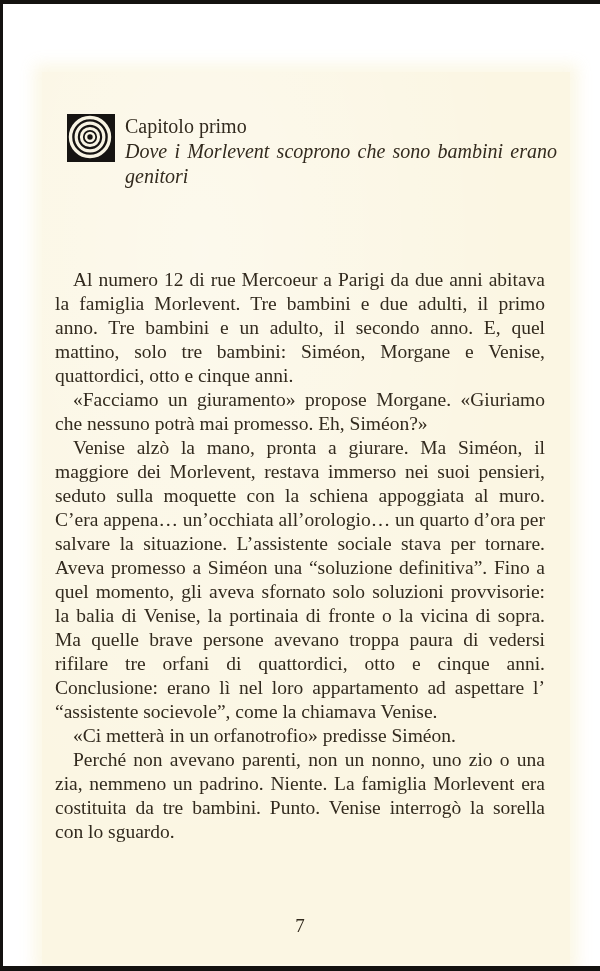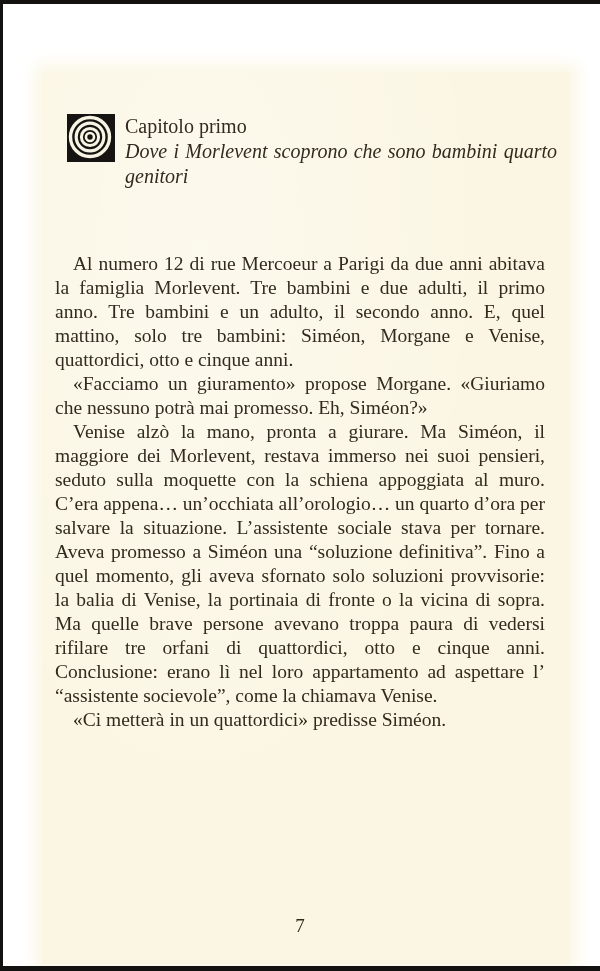"Dove i Morlevent scoprono che" div.chapter-subtitle { text: quarto -> erano }
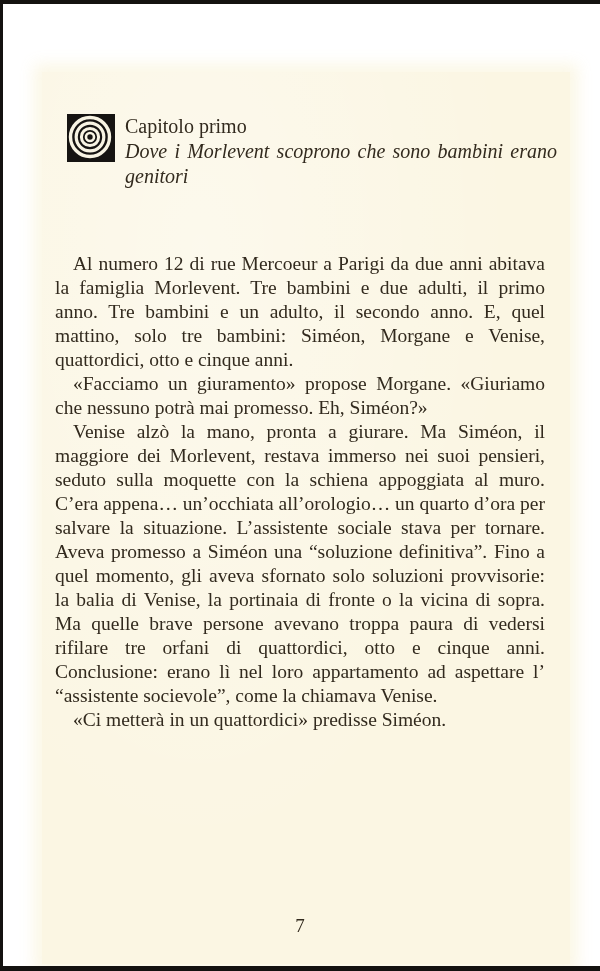"Al numero 12 di rue" .body-text { top: 180px -> 196px }
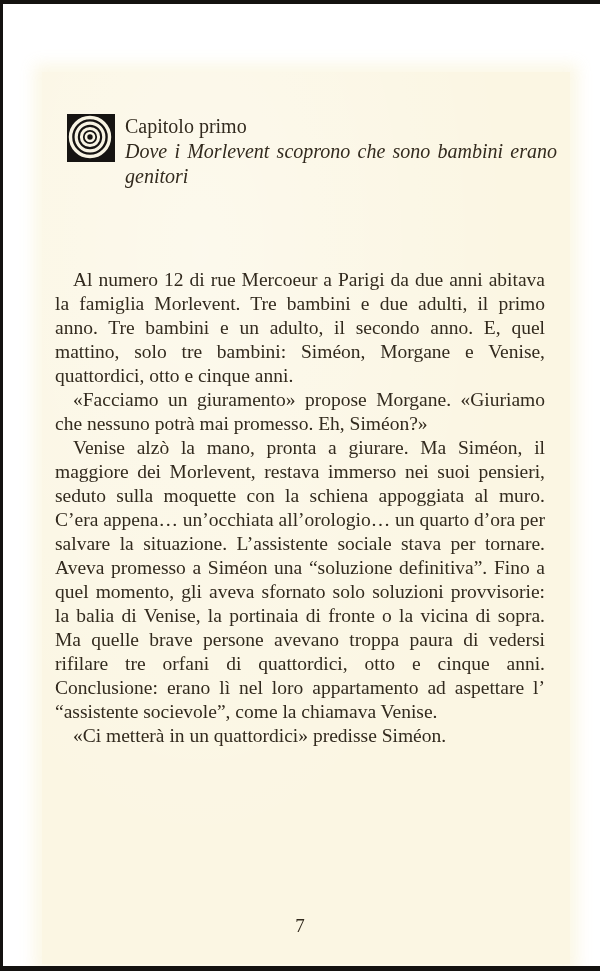"«Ci metterà in un quattordici»" p { text: quattordici -> orfanotrofio }
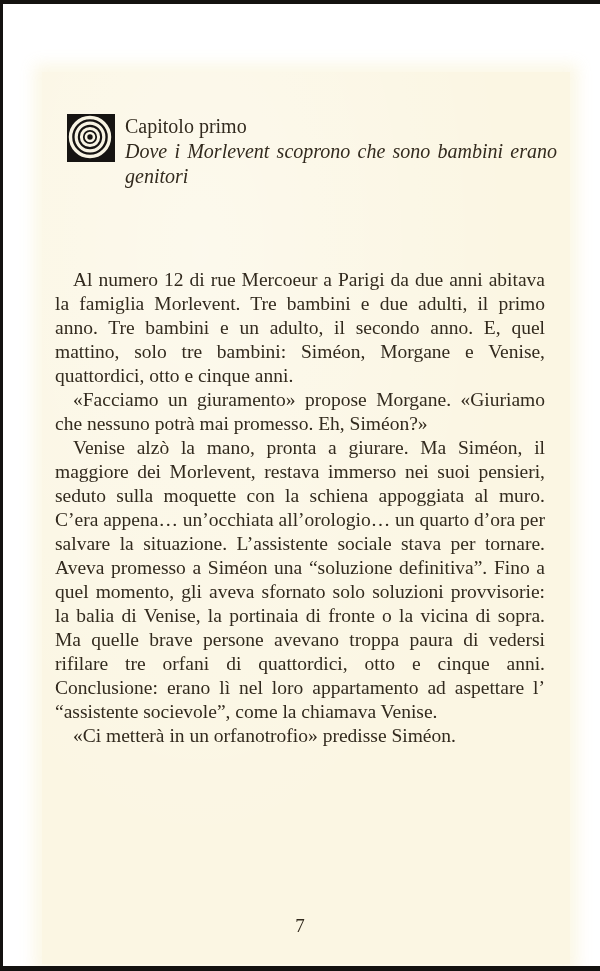"Perché non avevano parenti, non" p { html: none -> <p>Perché non avevano parenti, non un nonno, uno zio o una zia, nemmeno un padrino. Niente. La famiglia Morlevent era costituita da tre bambini. Punto. Venise interrogò la sorella con lo sguardo.</p> }
